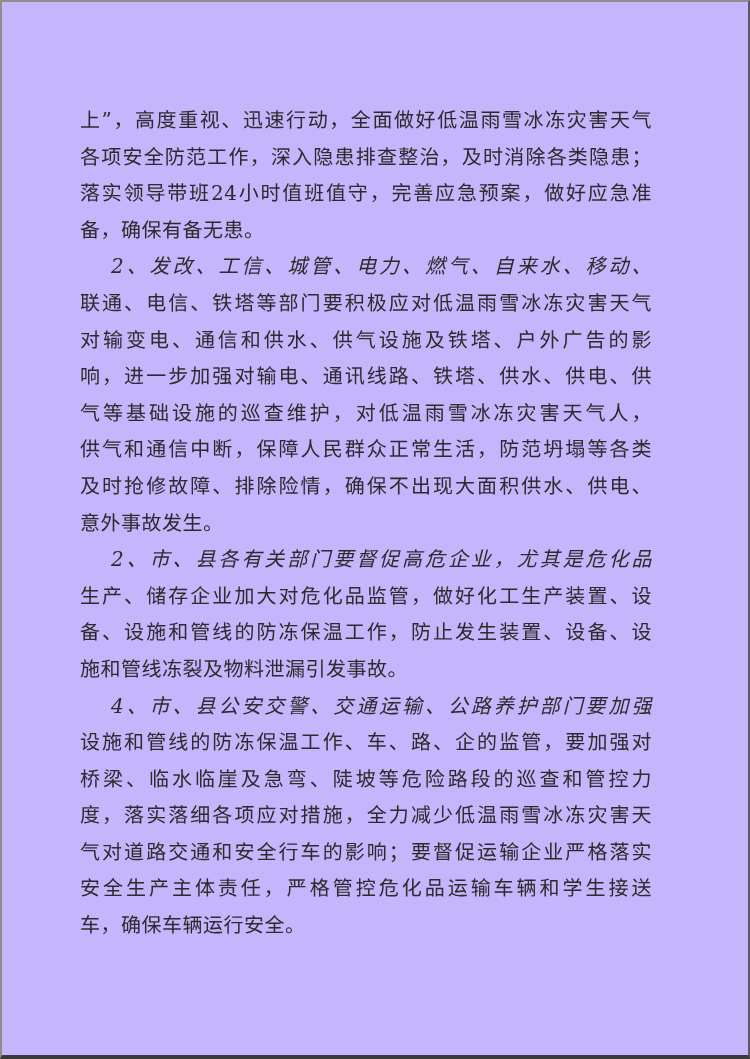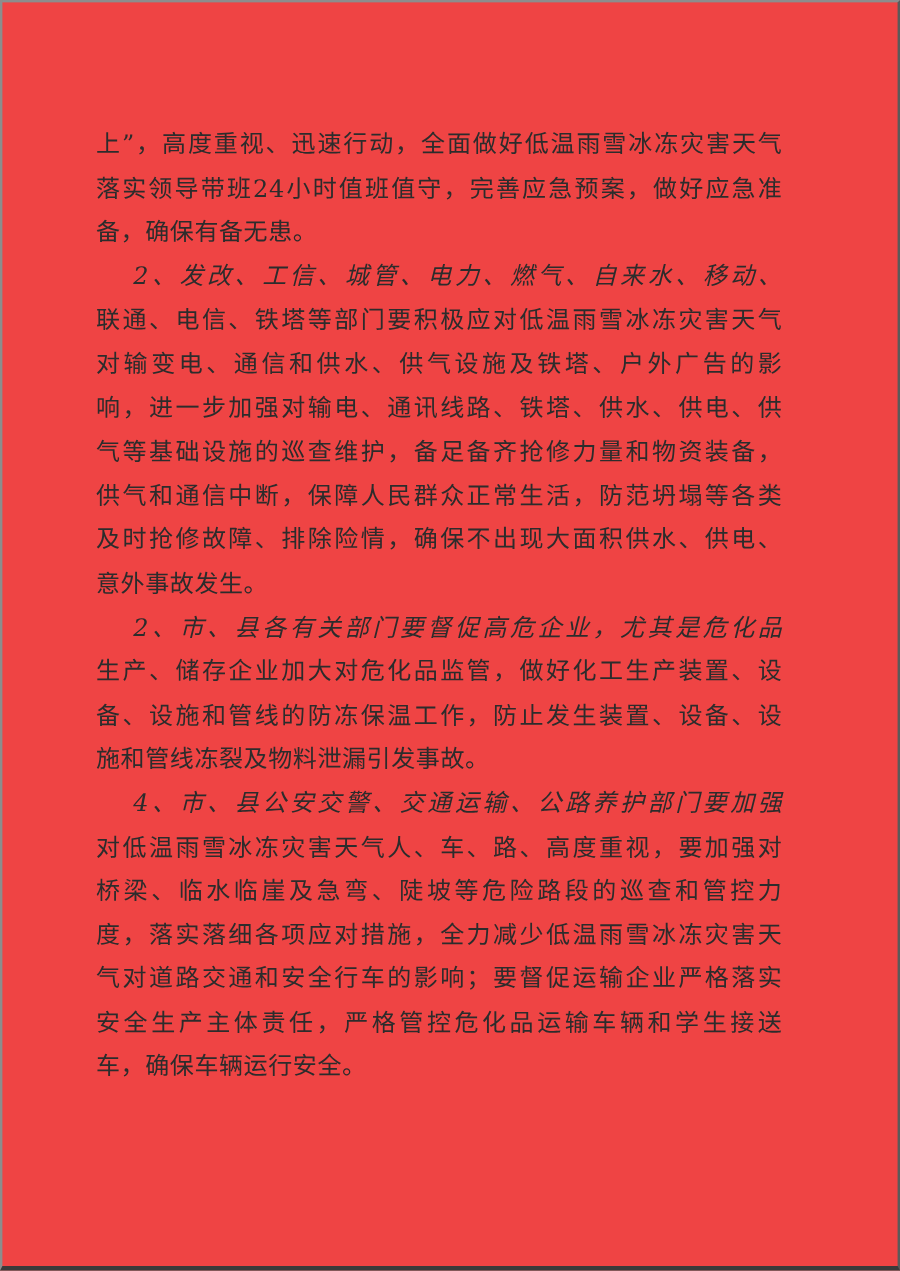"上”，高度重视、迅速行动，全面做好低温雨雪冰冻灾害天气" .page { background: #ef4444 -> #c4b5fd }
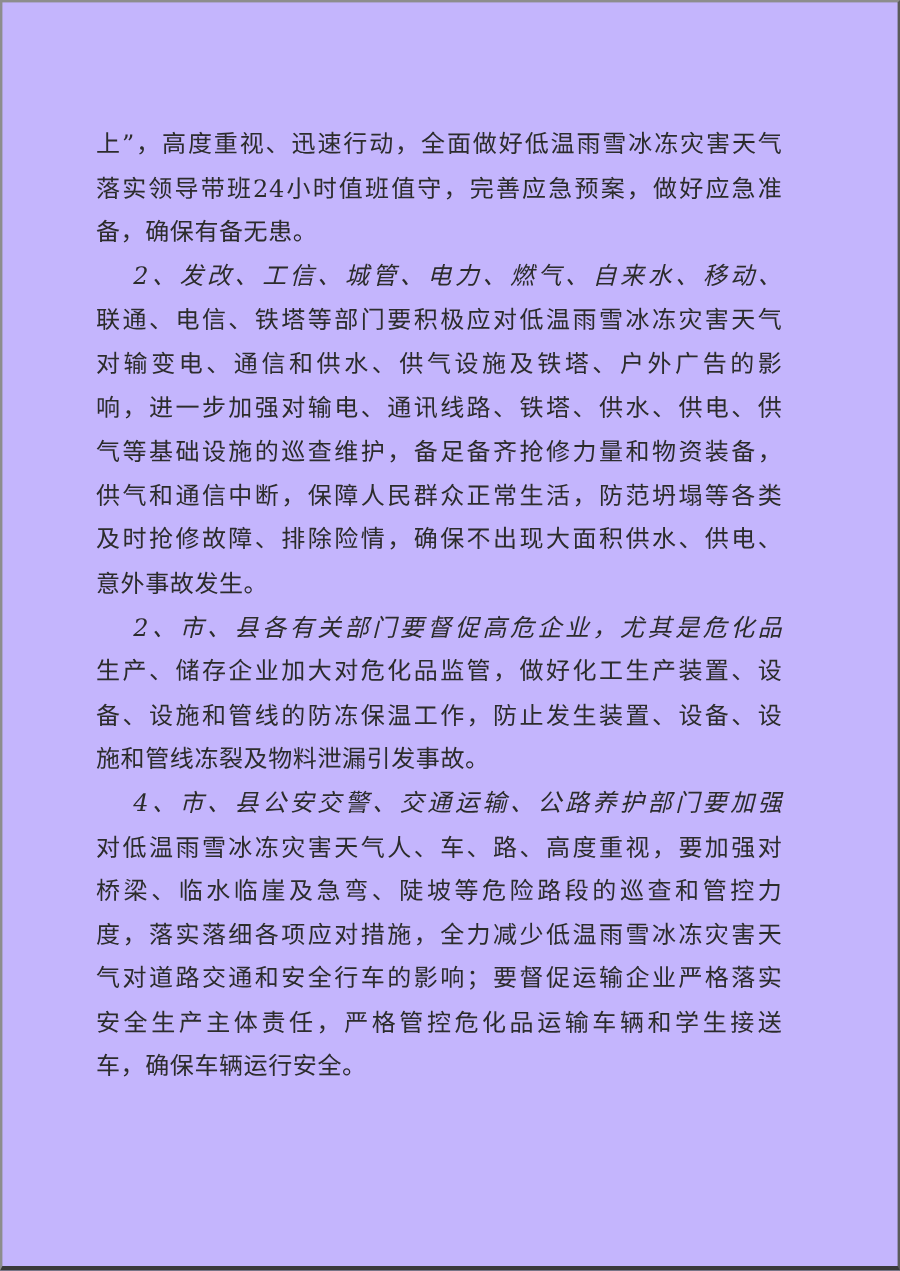"各项安全防范工作，深入隐患排查整治，及时消除各类隐患；" div.ln { html: none -> <div>各项安全防范工作，深入隐患排查整治，及时消除各类隐患；</div> }
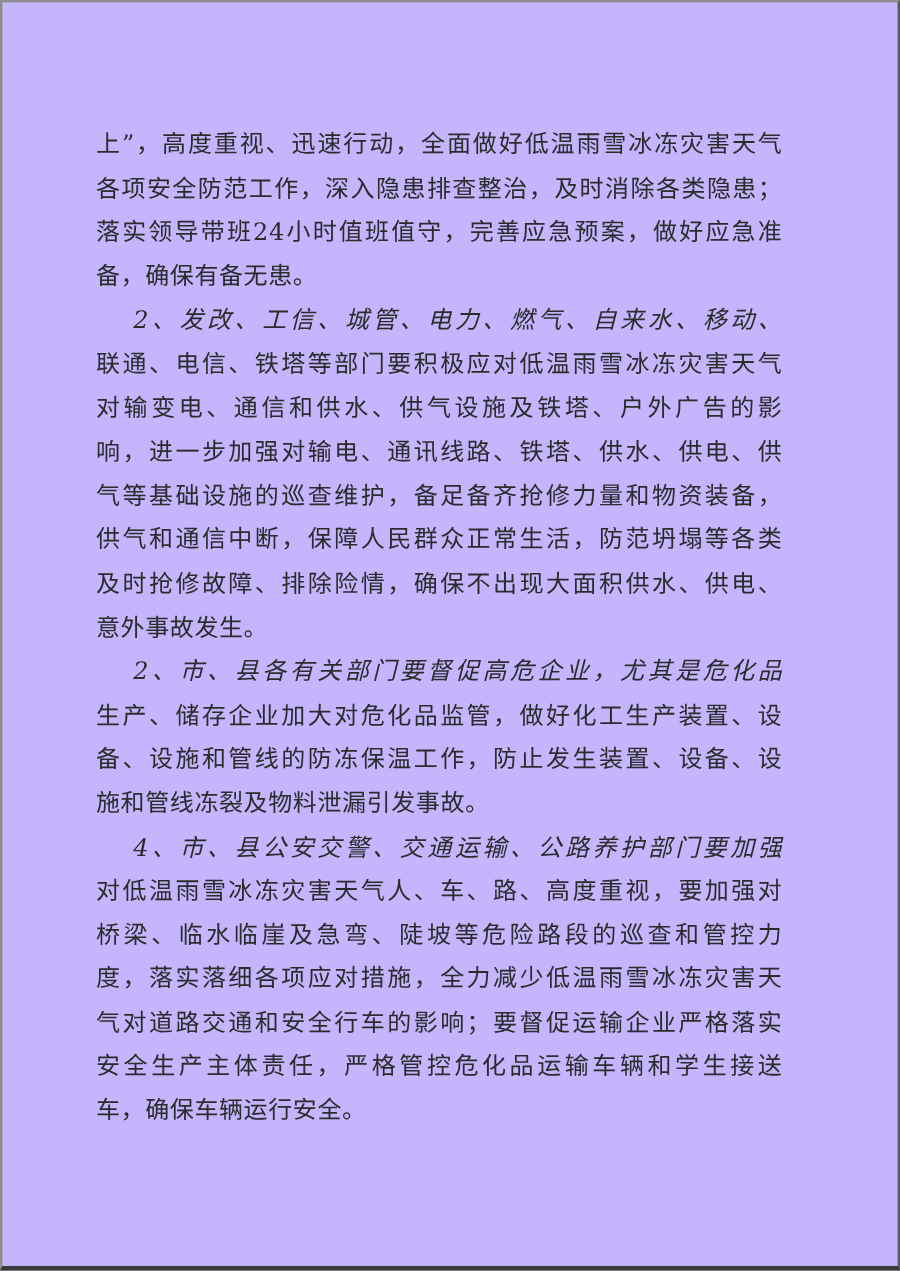"气等基础设施的巡查维护，备足备齐抢修力量和物资装备，" div.ln { text: 备足备齐抢修力量和物资装备 -> 对低温雨雪冰冻灾害天气人 }
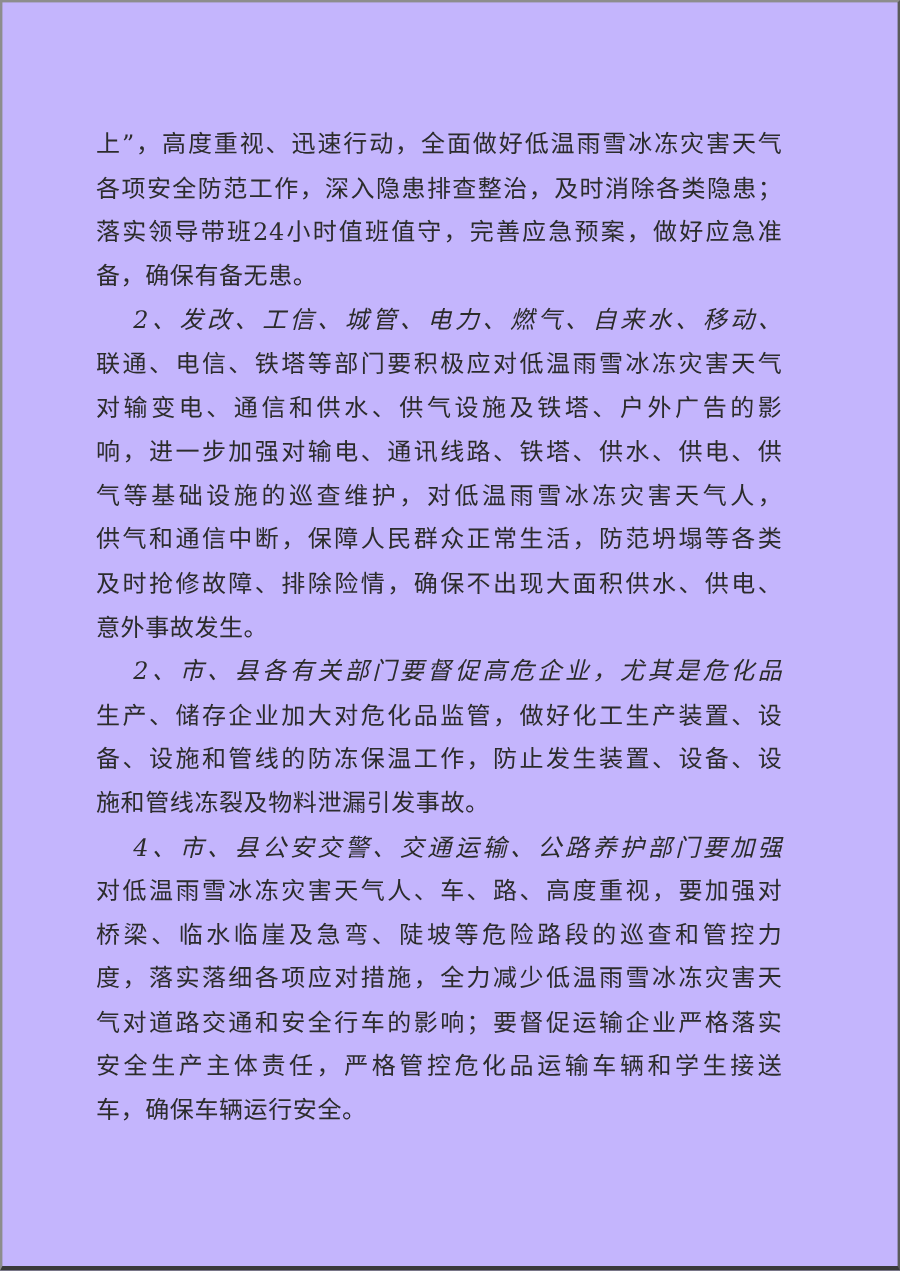"对低温雨雪冰冻灾害天气人、车、路、高度重视，要加强对" div.ln { text: 对低温雨雪冰冻灾害天气人、车、路、高度重视 -> 设施和管线的防冻保温工作、车、路、企的监管 }
